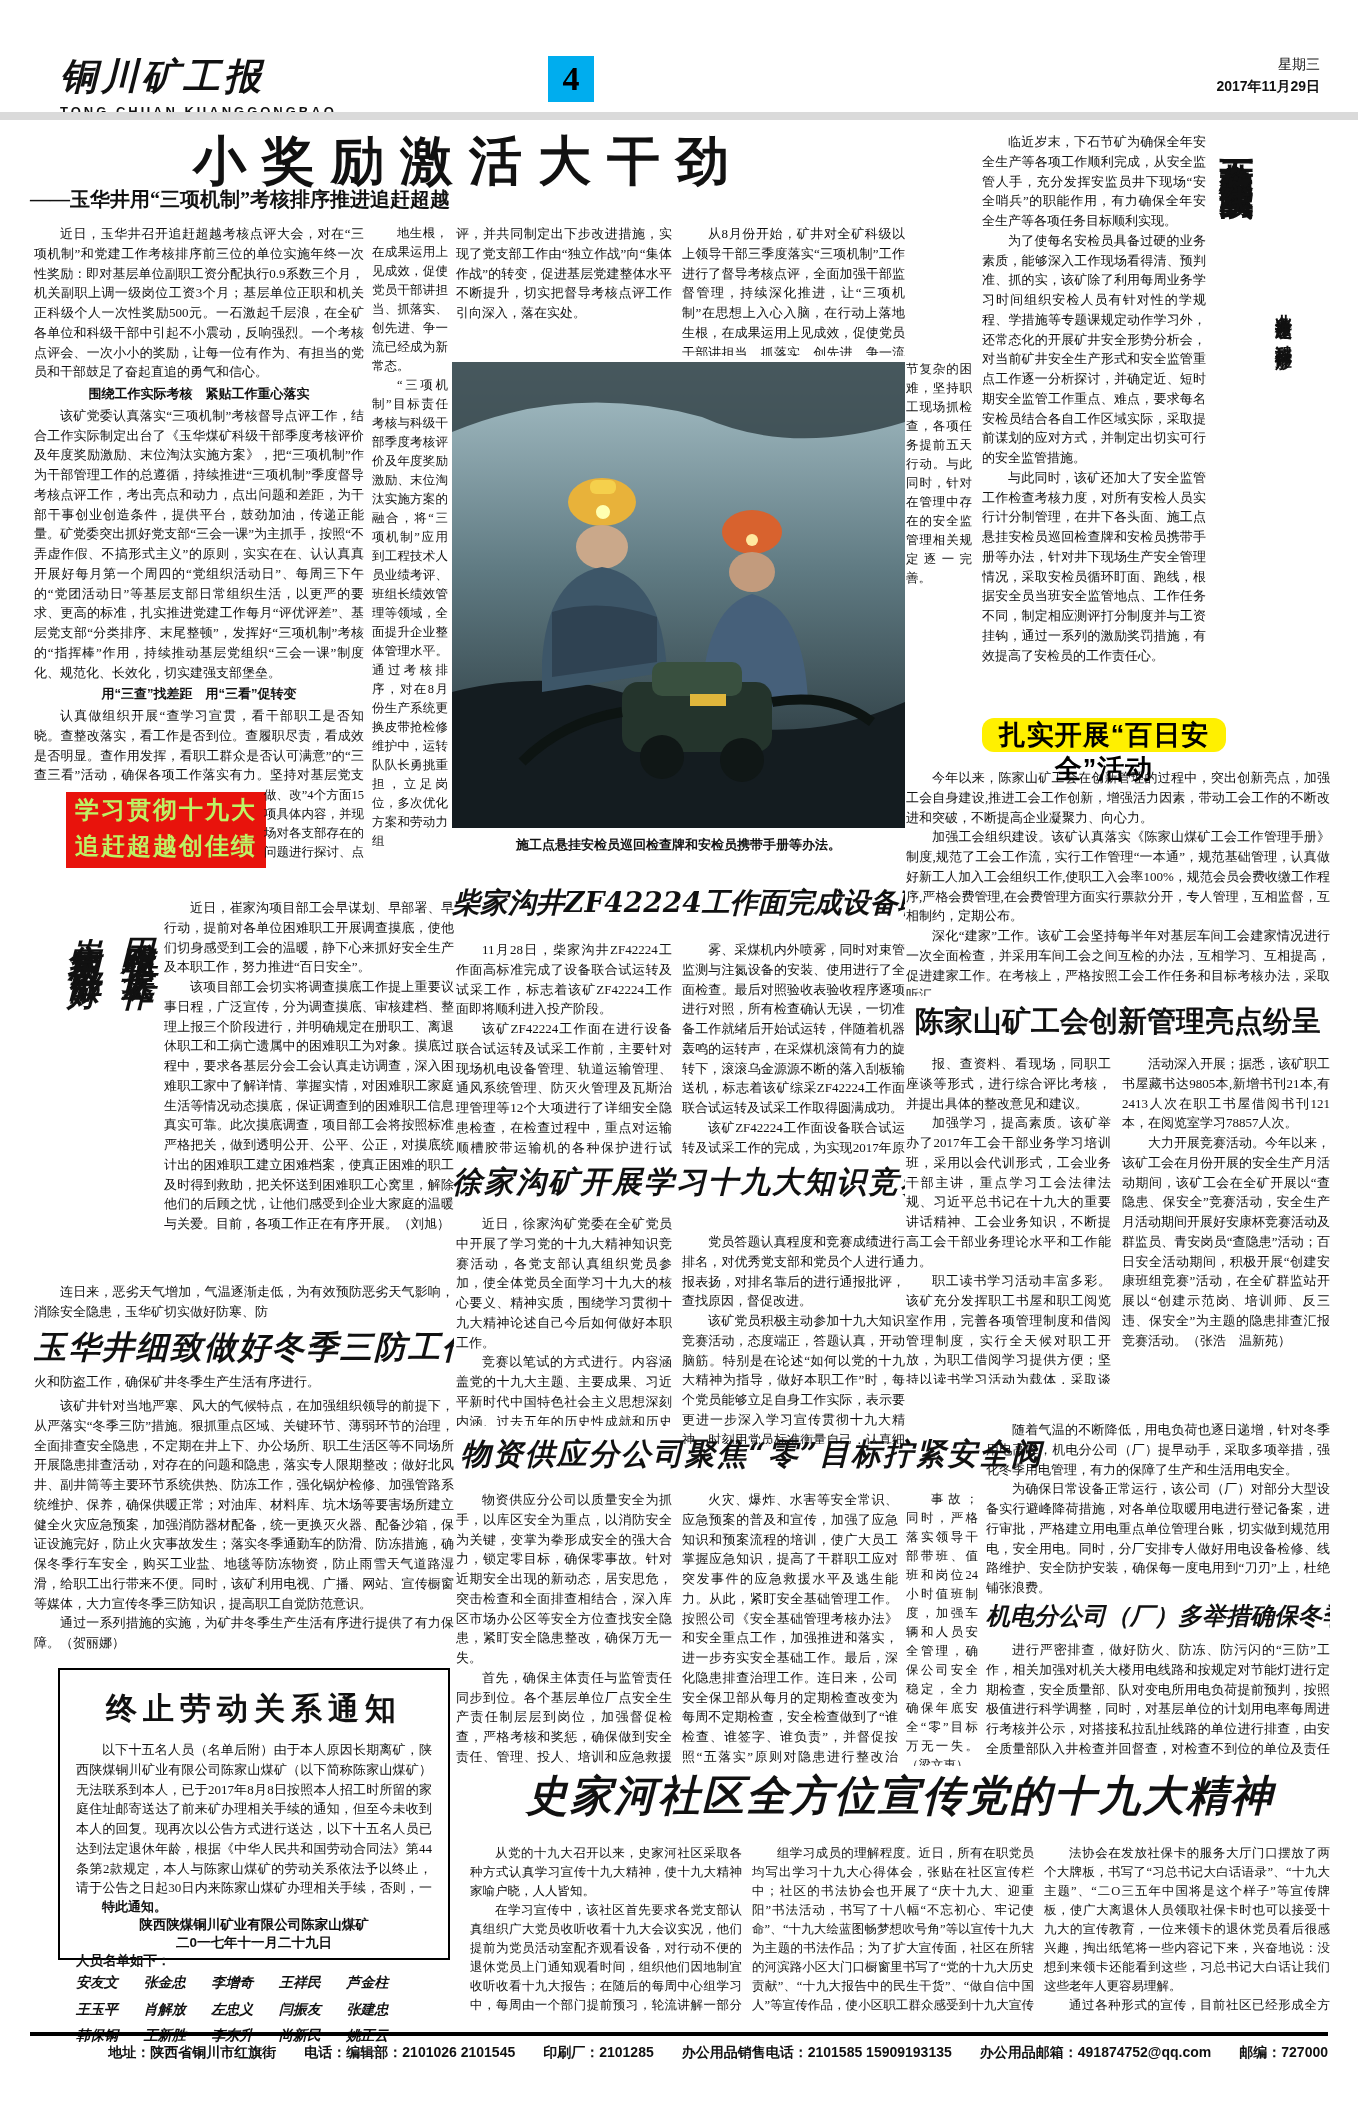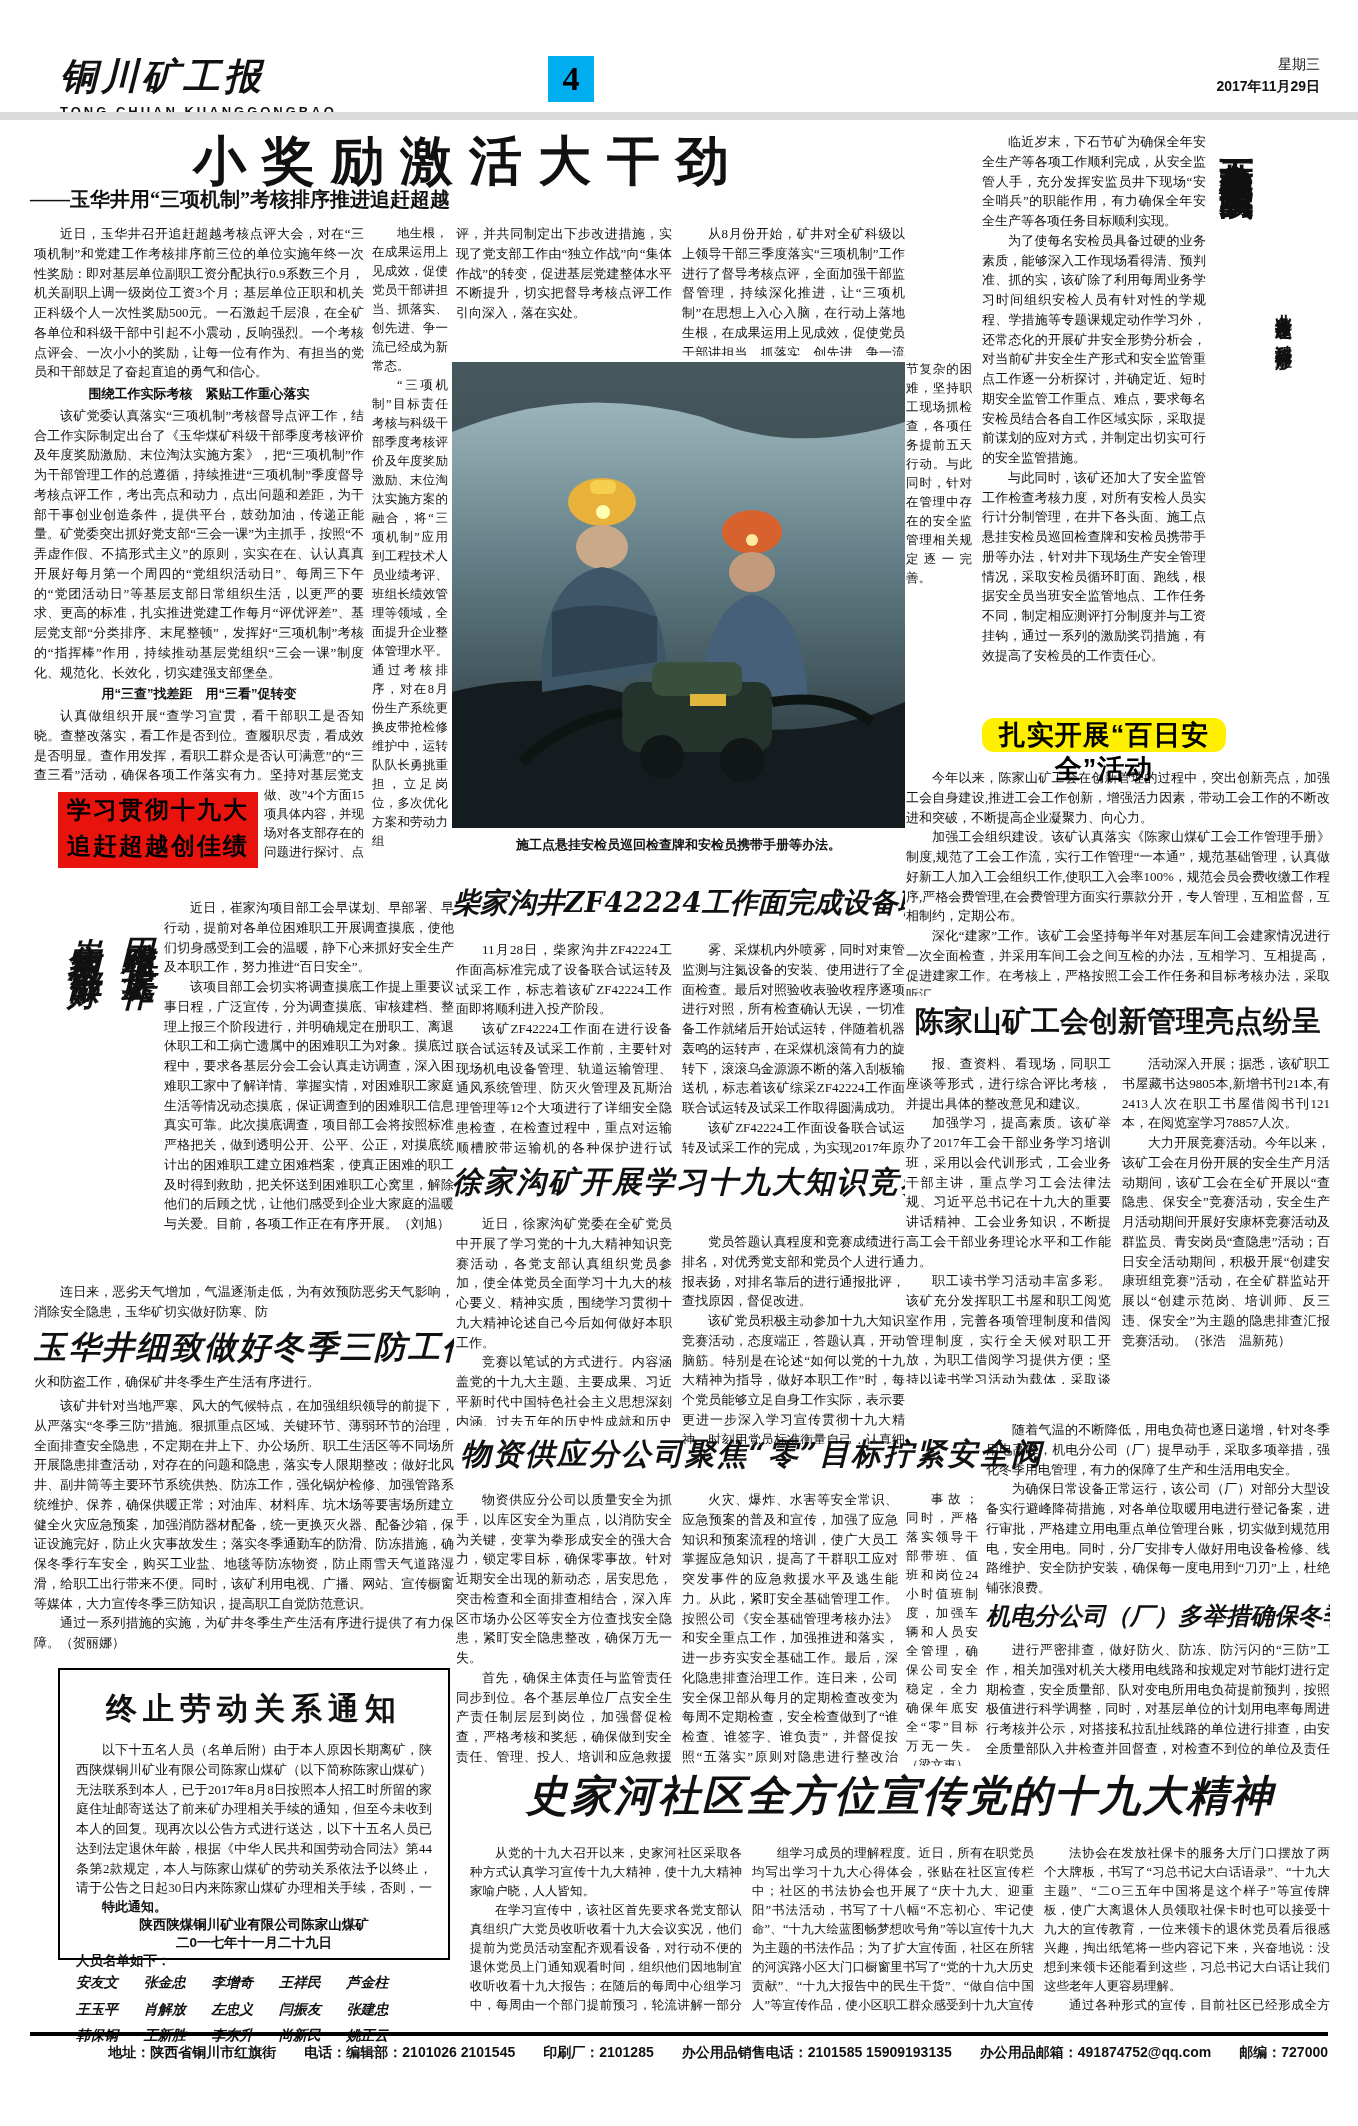"学习贯彻十九大" .redbox { color: #000000 -> #bef264; margin-left: none -> 8px }
